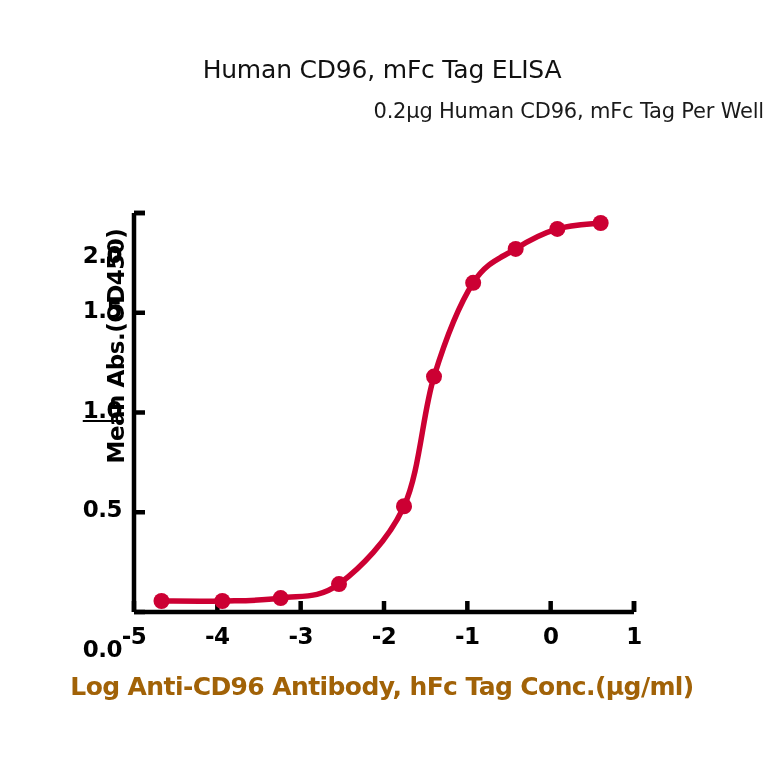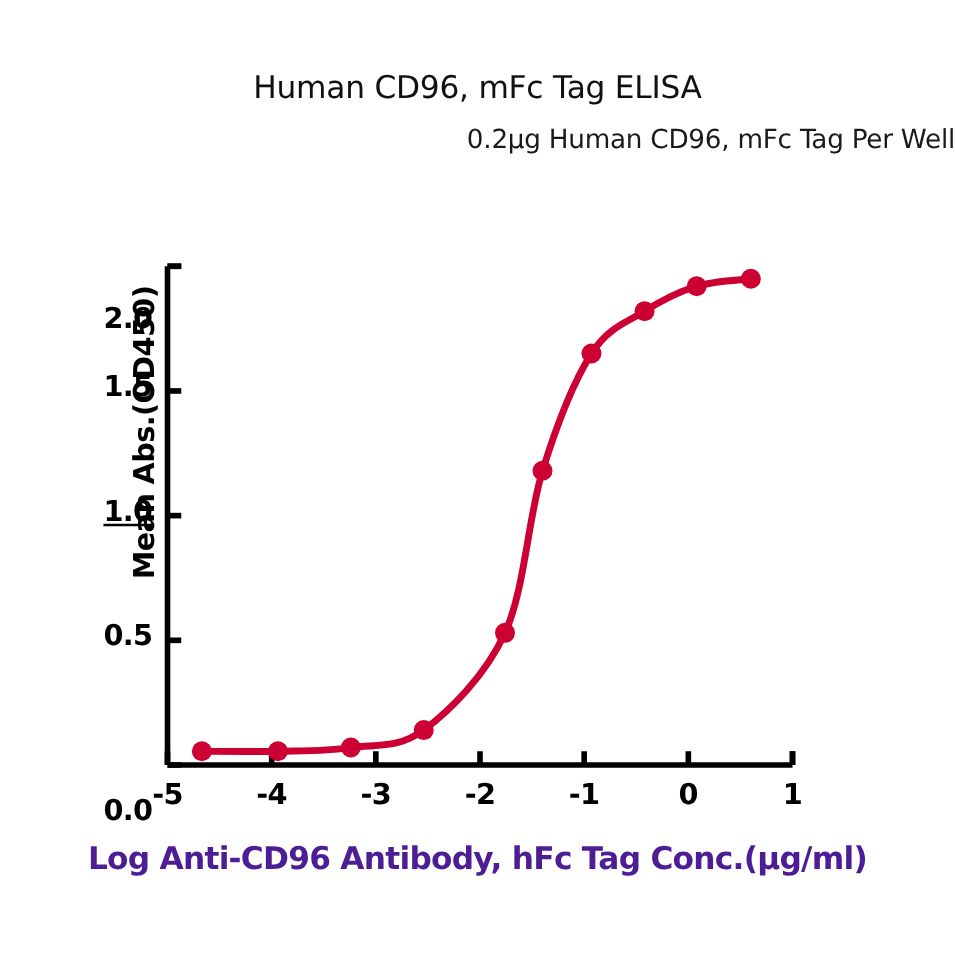"Log Anti-CD96 Antibody, hFc Tag" #x-axis-title { color: #4c1d95 -> #a16207 }
